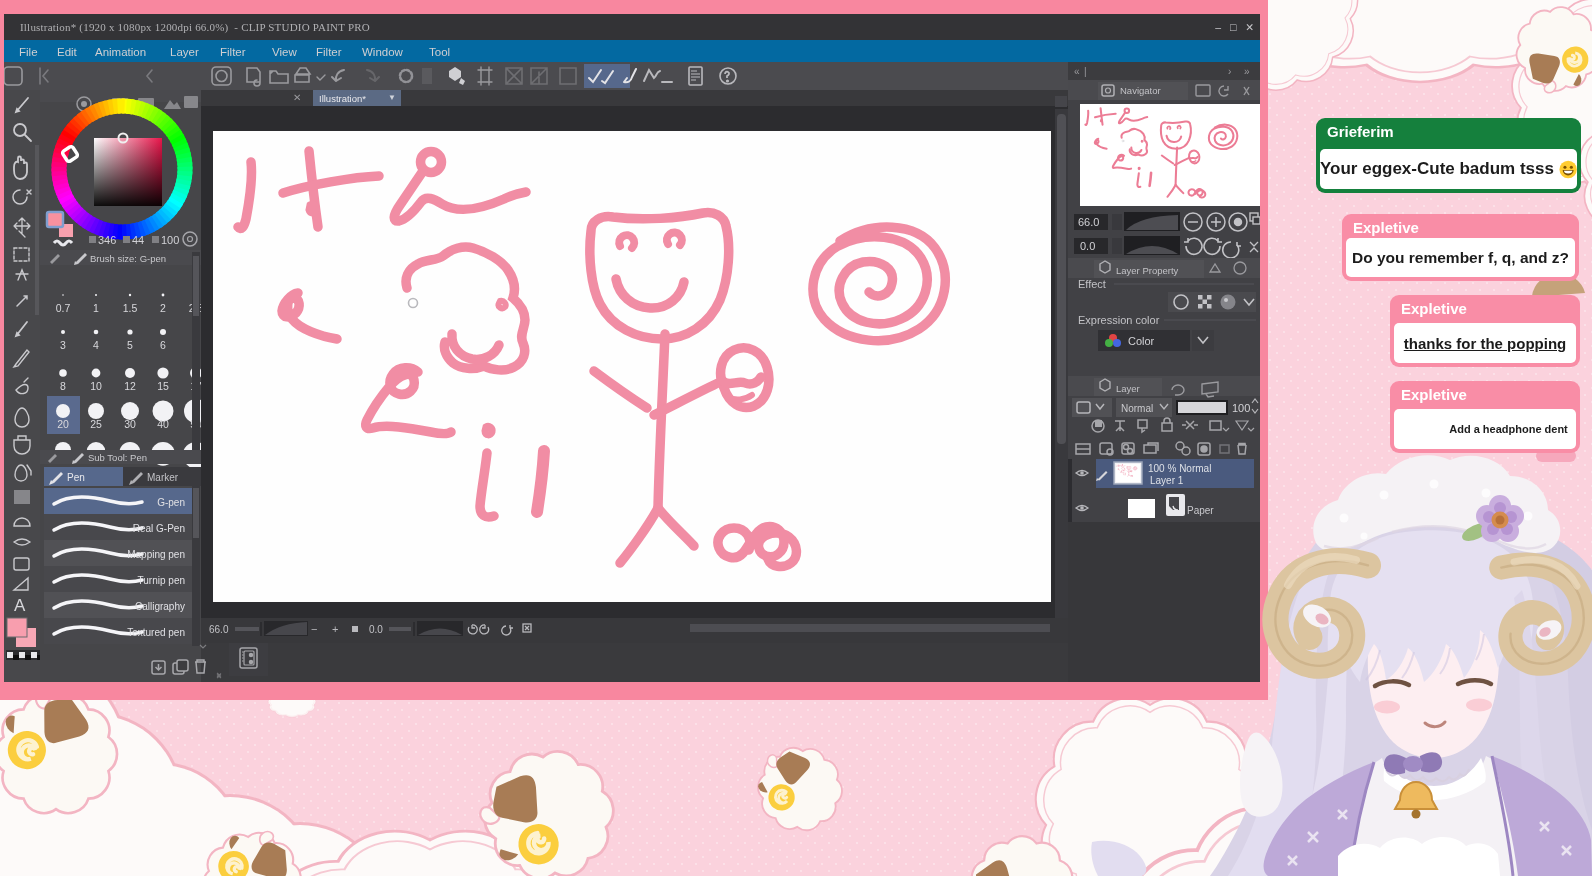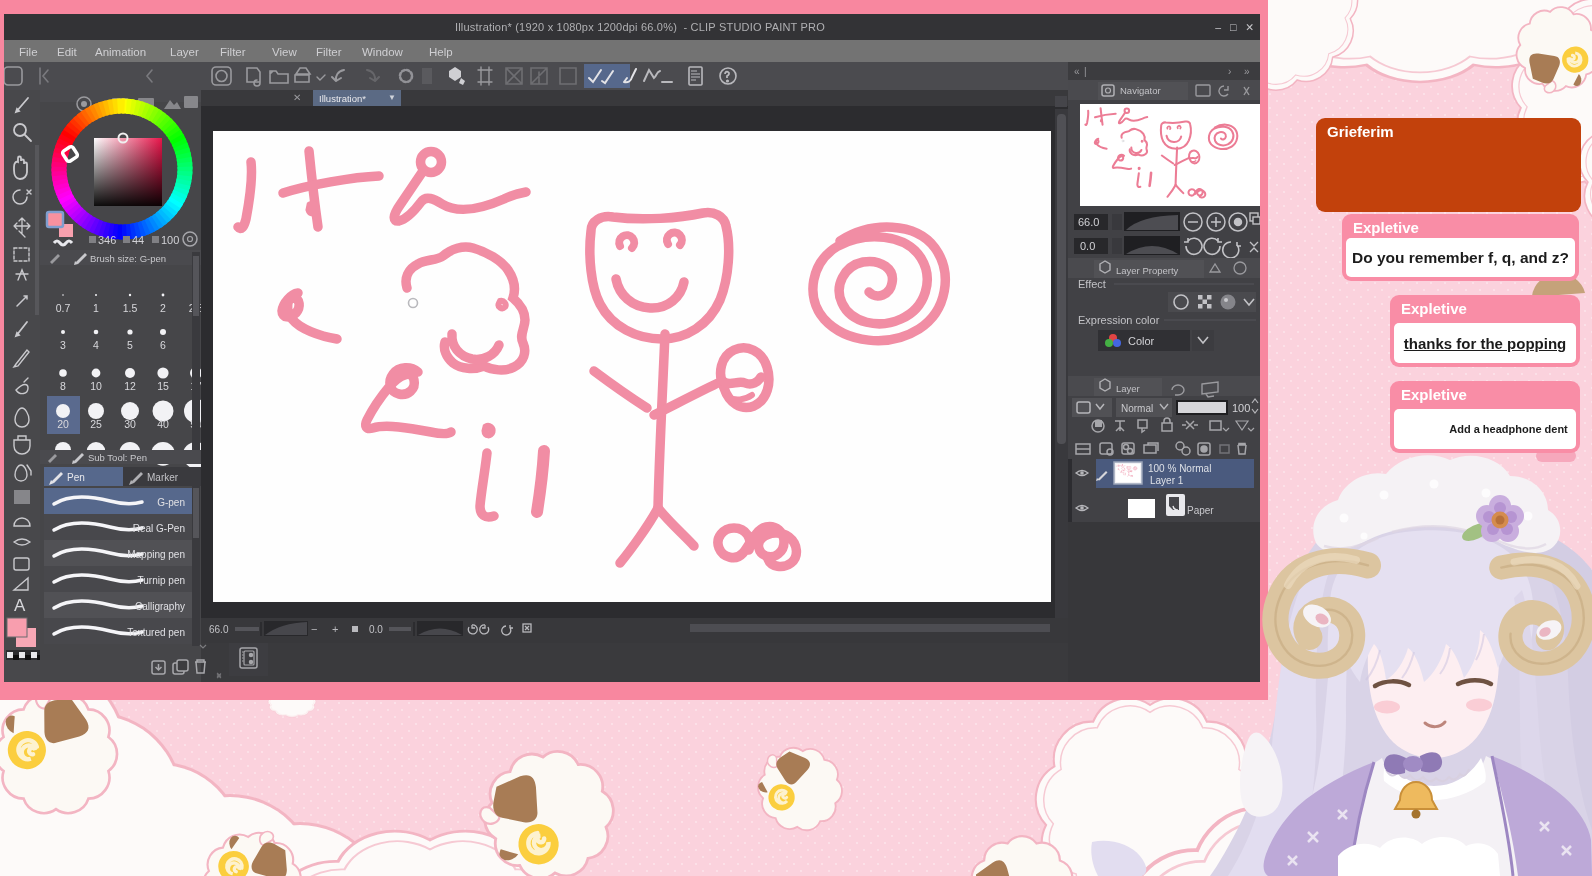"Illustration* (1920 x 1080px 1200dpi" #titlebar .t { font-family: none -> Liberation Serif, serif; text-align: center -> left }
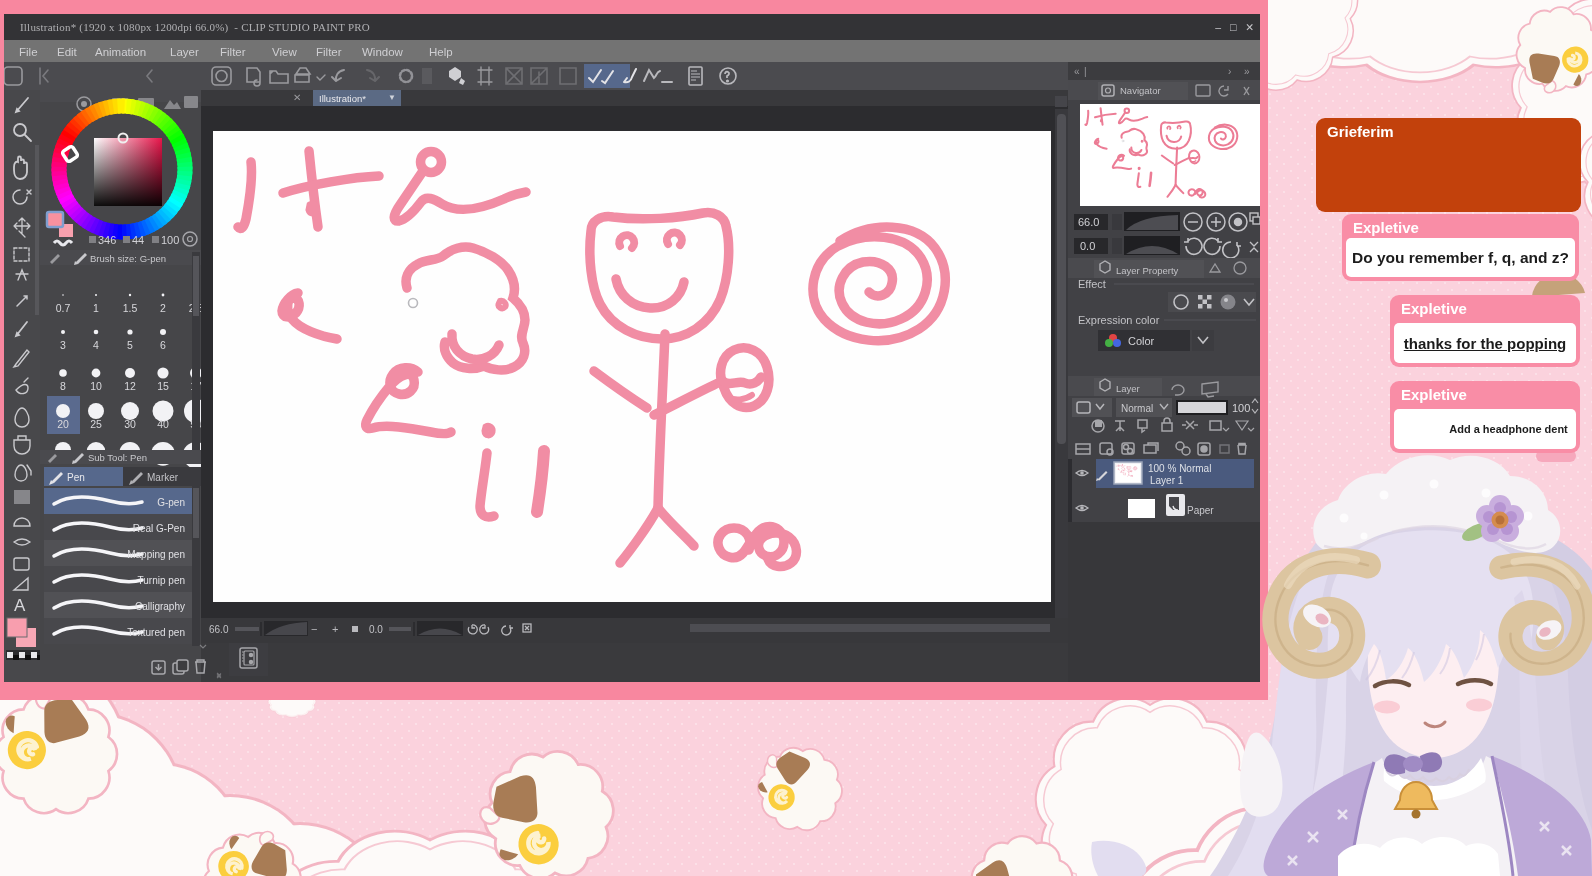"File" #menubar { background: #737373 -> #0369a1 }
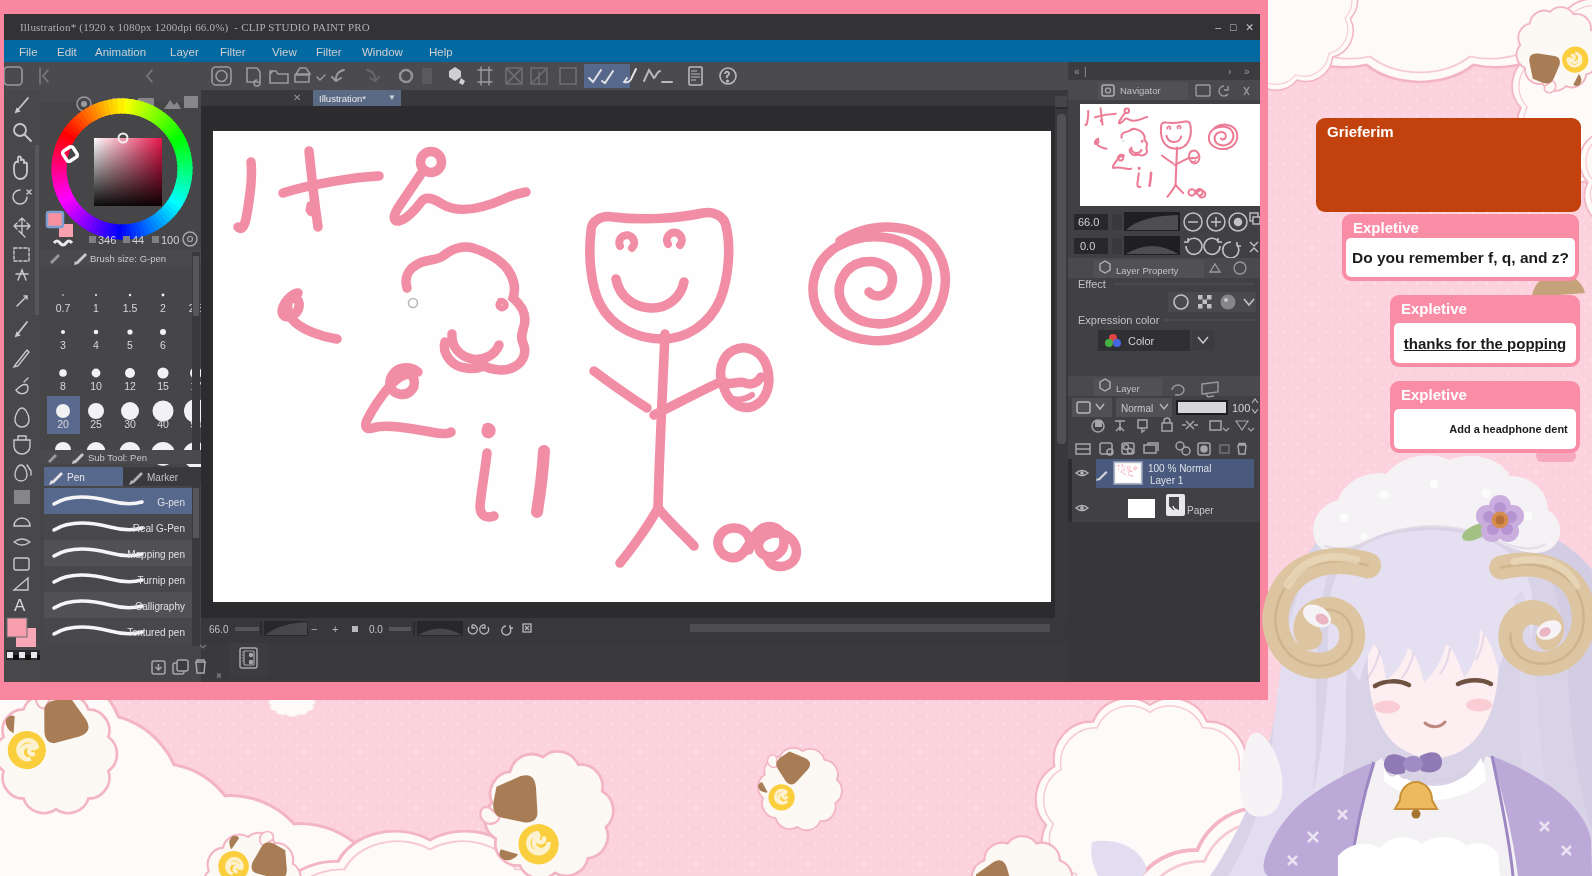"Help" span { text: Help -> Tool }
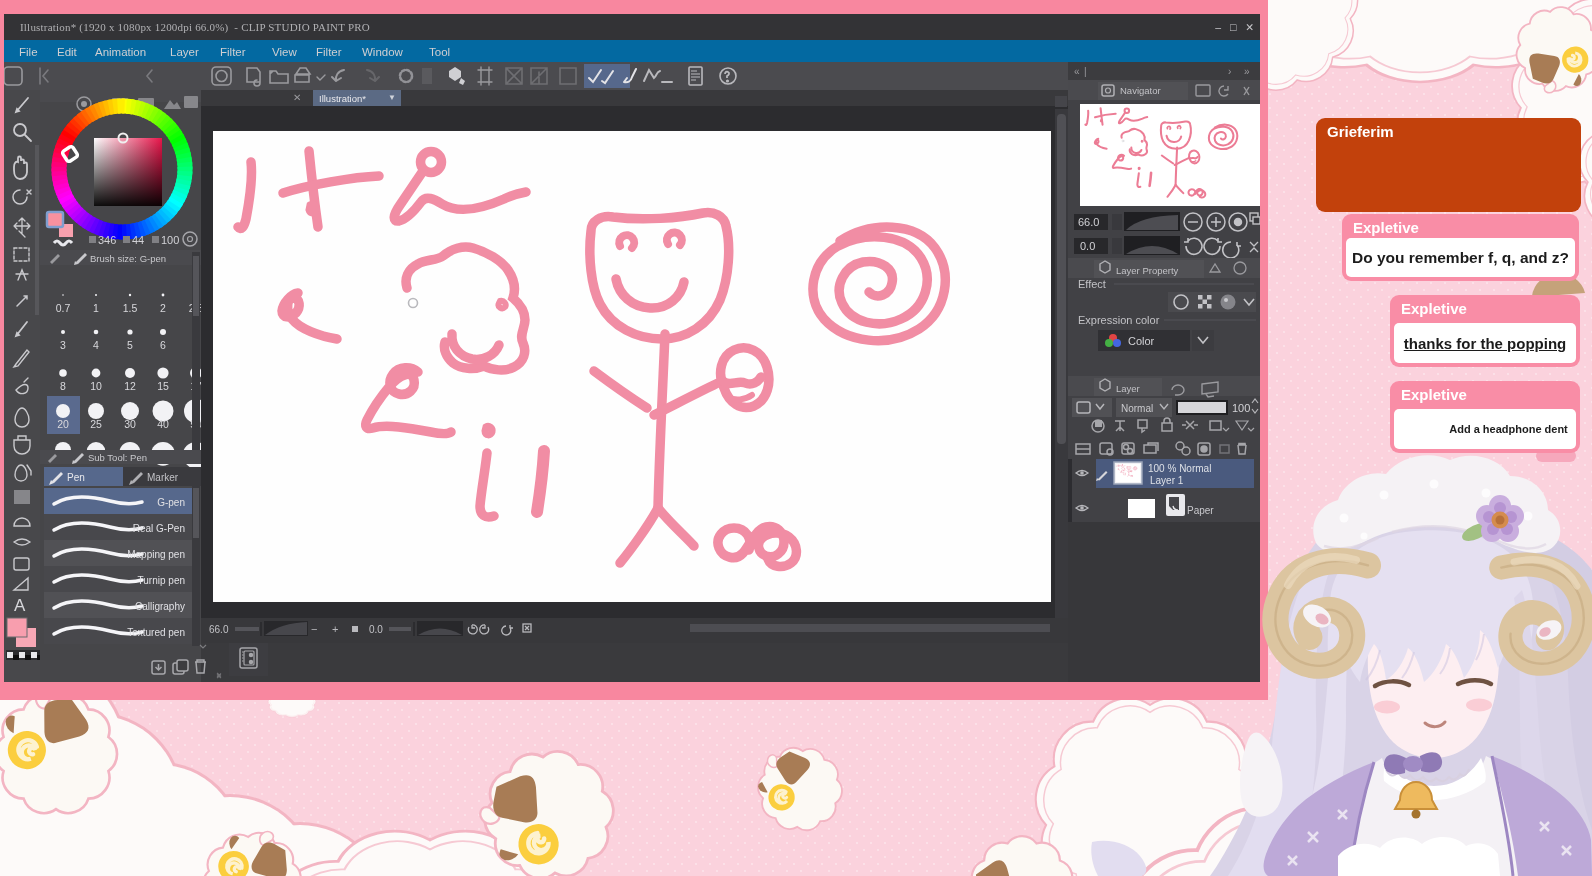"Grieferim" div.chat { background: #c2410c -> #15803d; height: 94px -> 75px }
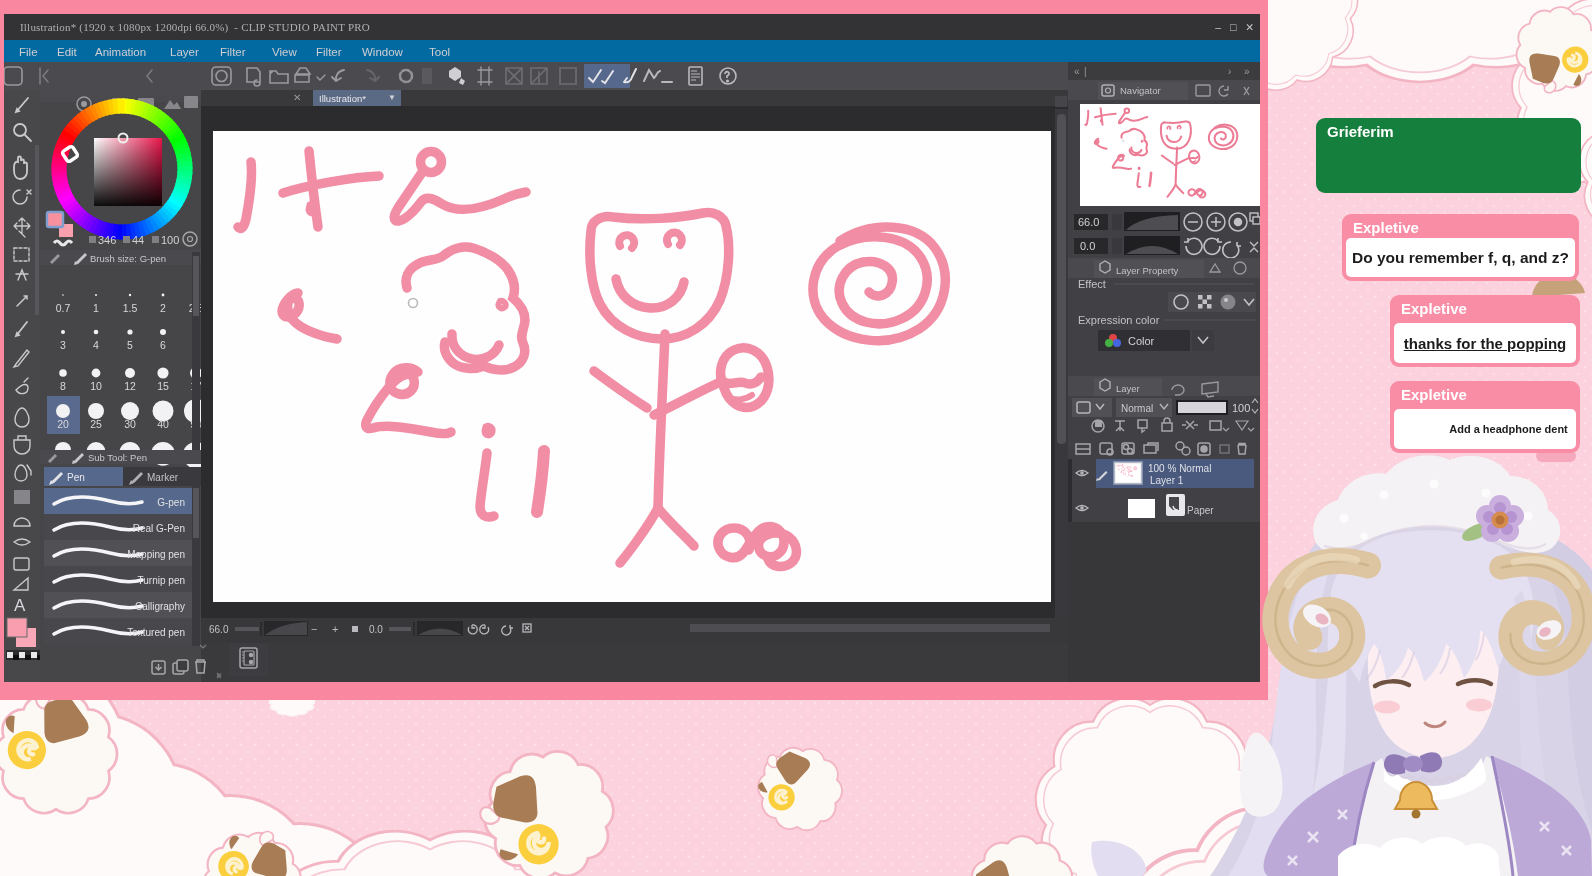"Your eggex-Cute badum tsss" div.bd { html: none -> <div>Your eggex-Cute badum tsss&nbsp;<svg> <circle></circle> <circle></circle> <circle></circle> <path></path> <path></path> </svg></div> }
